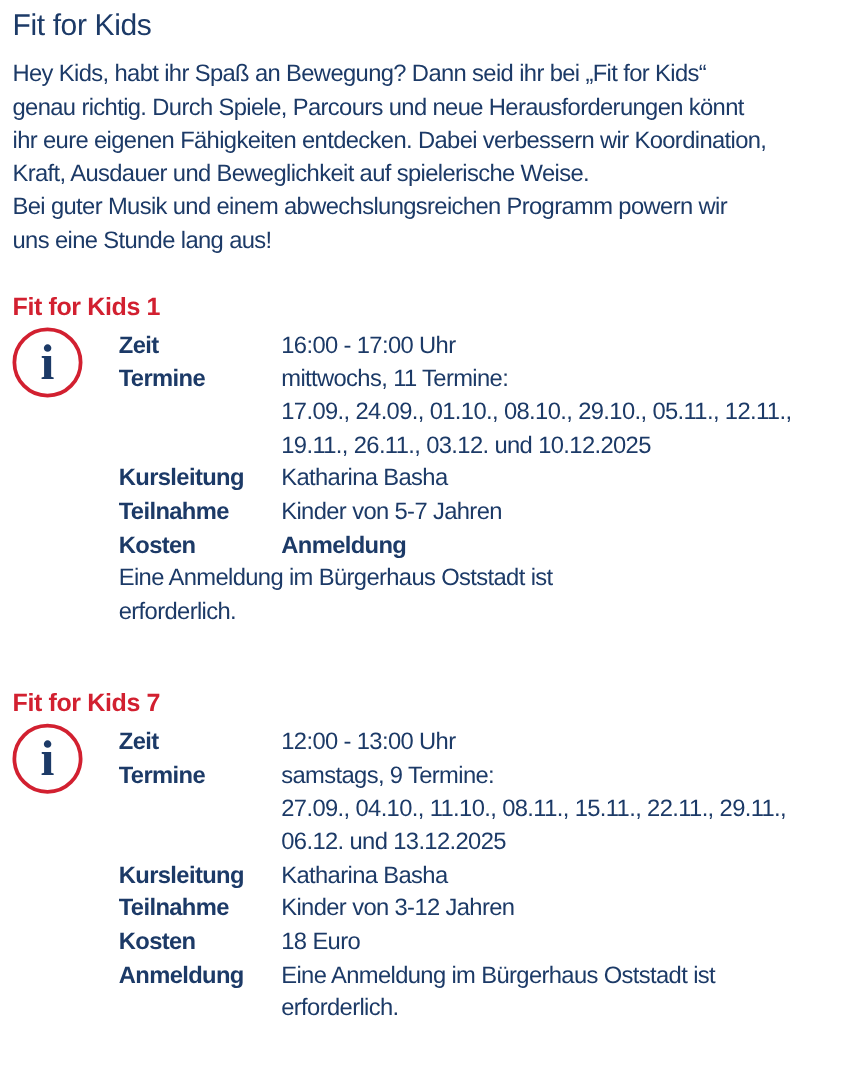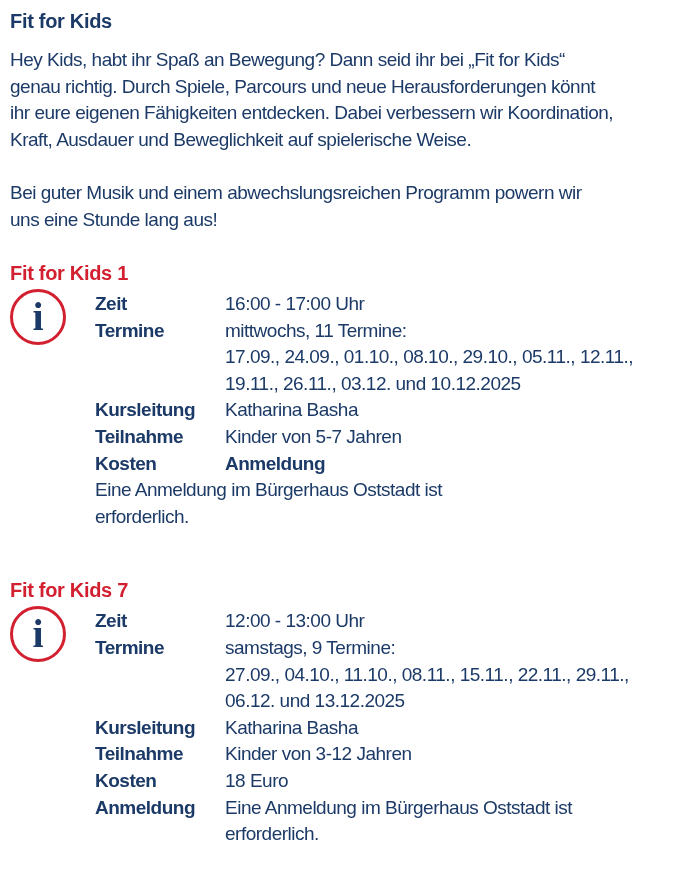"Fit for Kids" .page-title { font-size: 20px -> 24px; font-weight: bold -> normal }
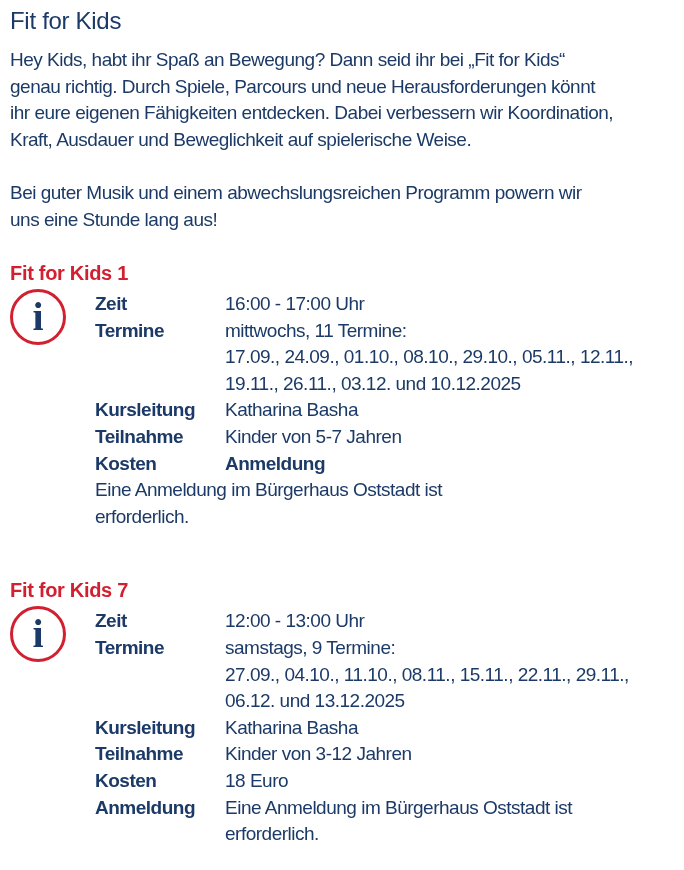"Bei guter Musik und einem" .intro-para.second { margin-top: 27px -> none }
